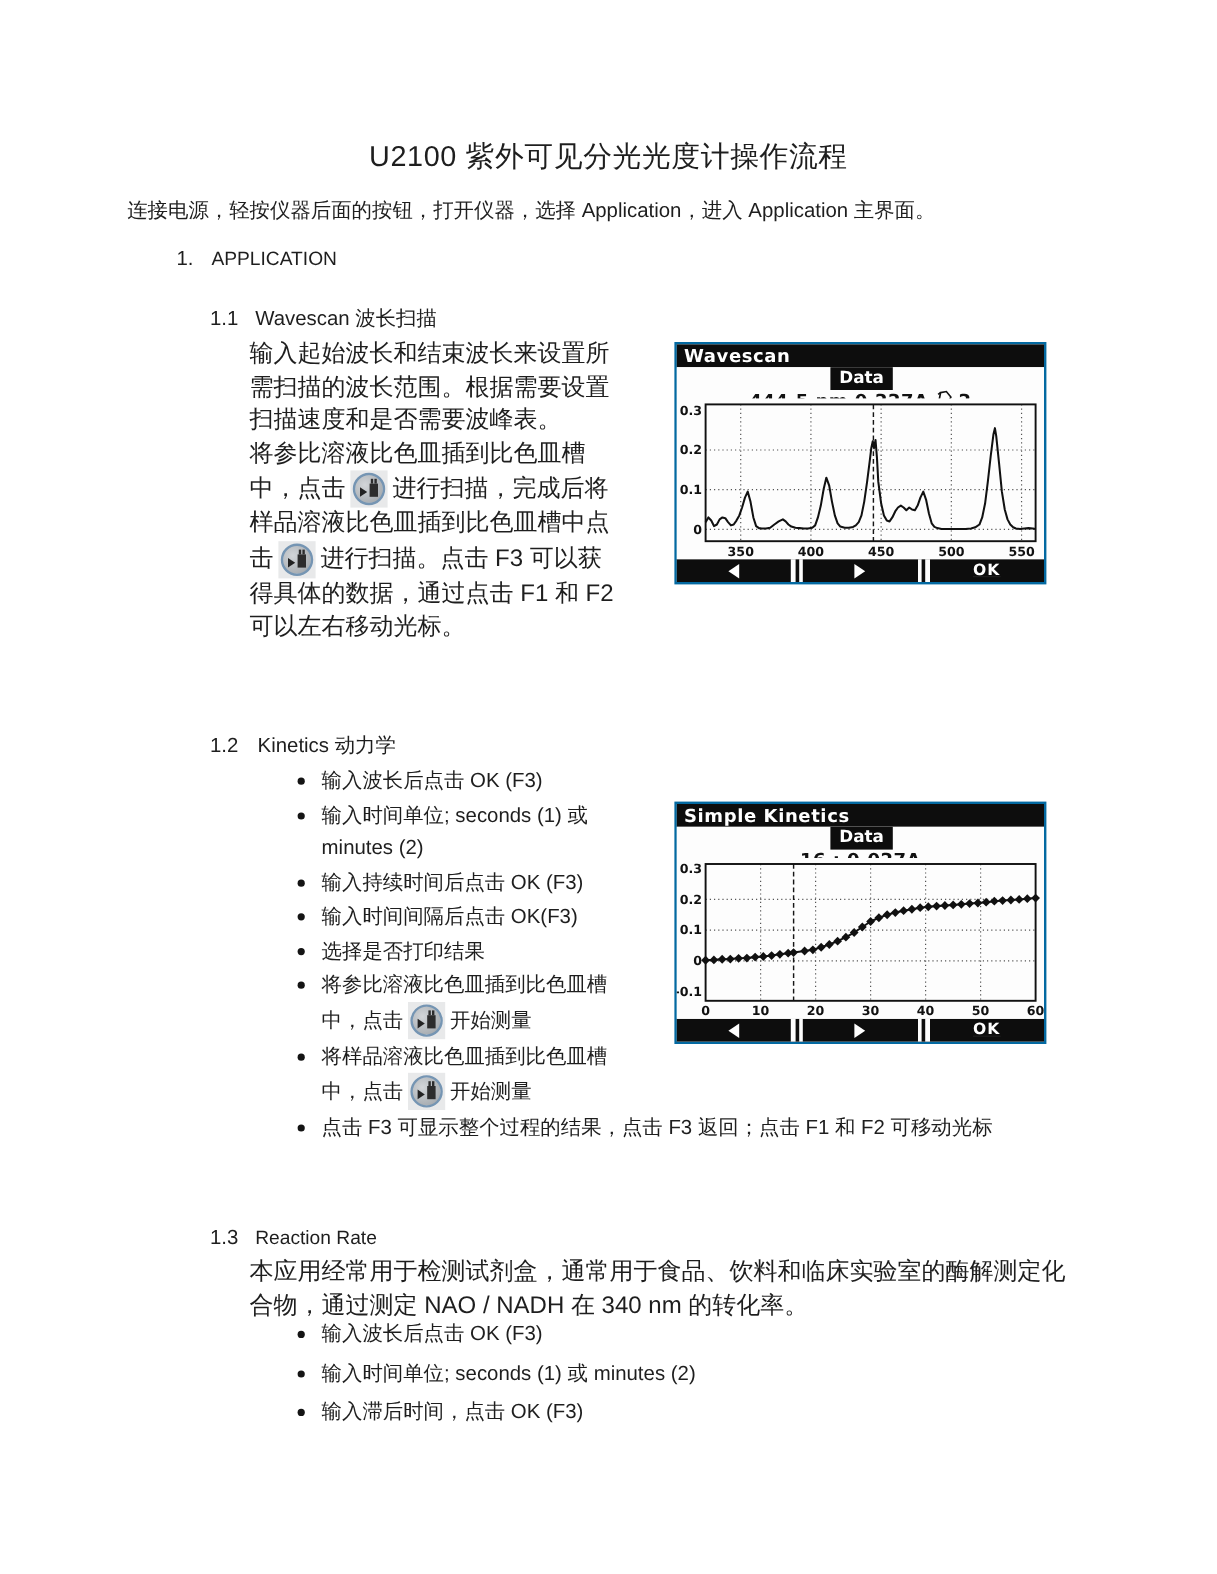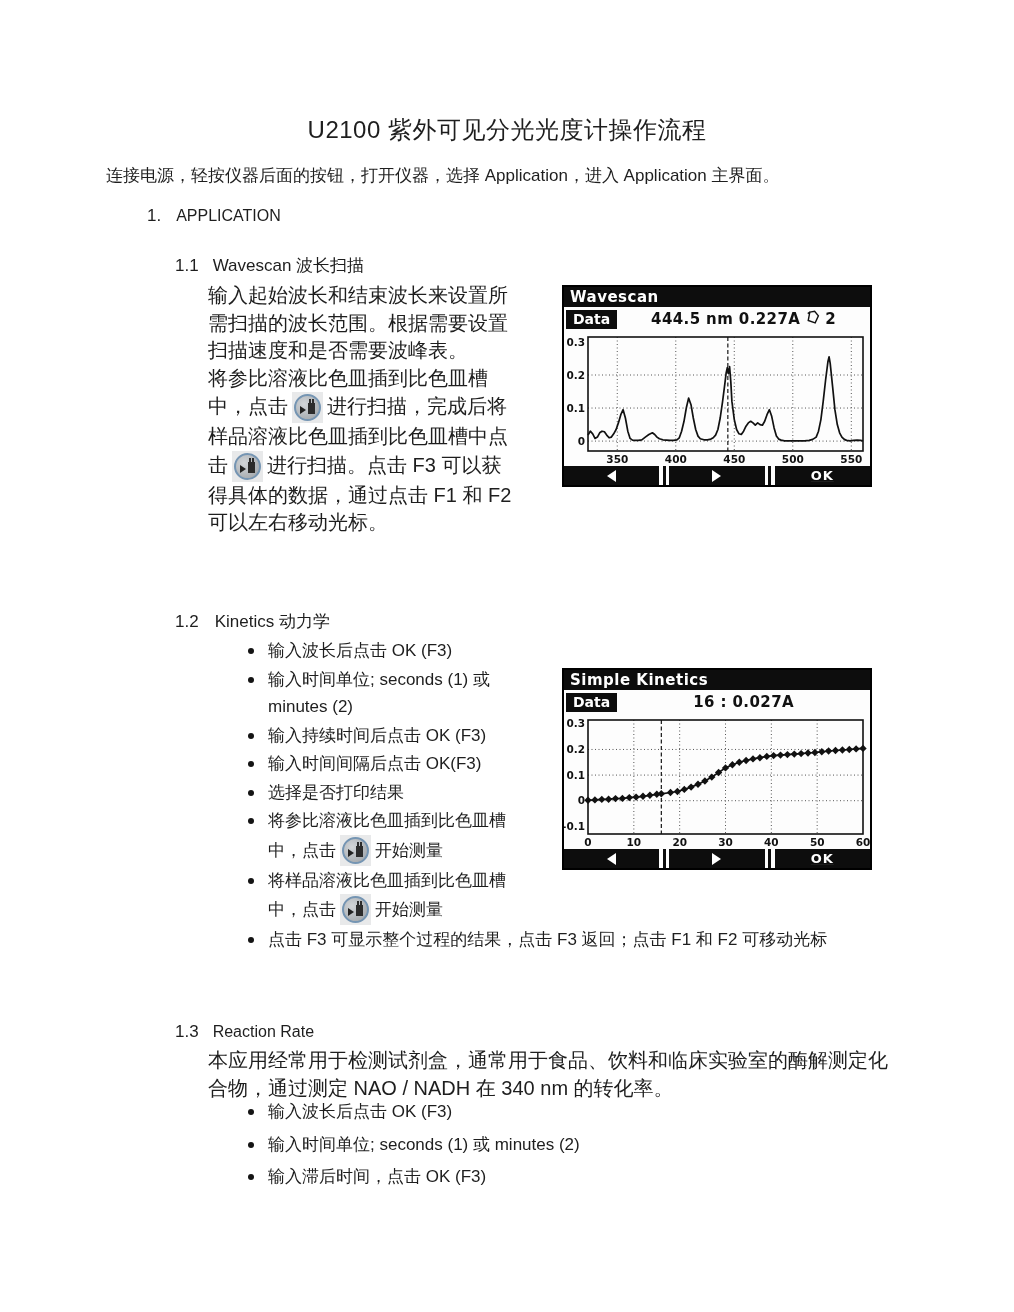"Wavescan" .screen { border: 2px solid #000000 -> 2px solid #0369a1 }
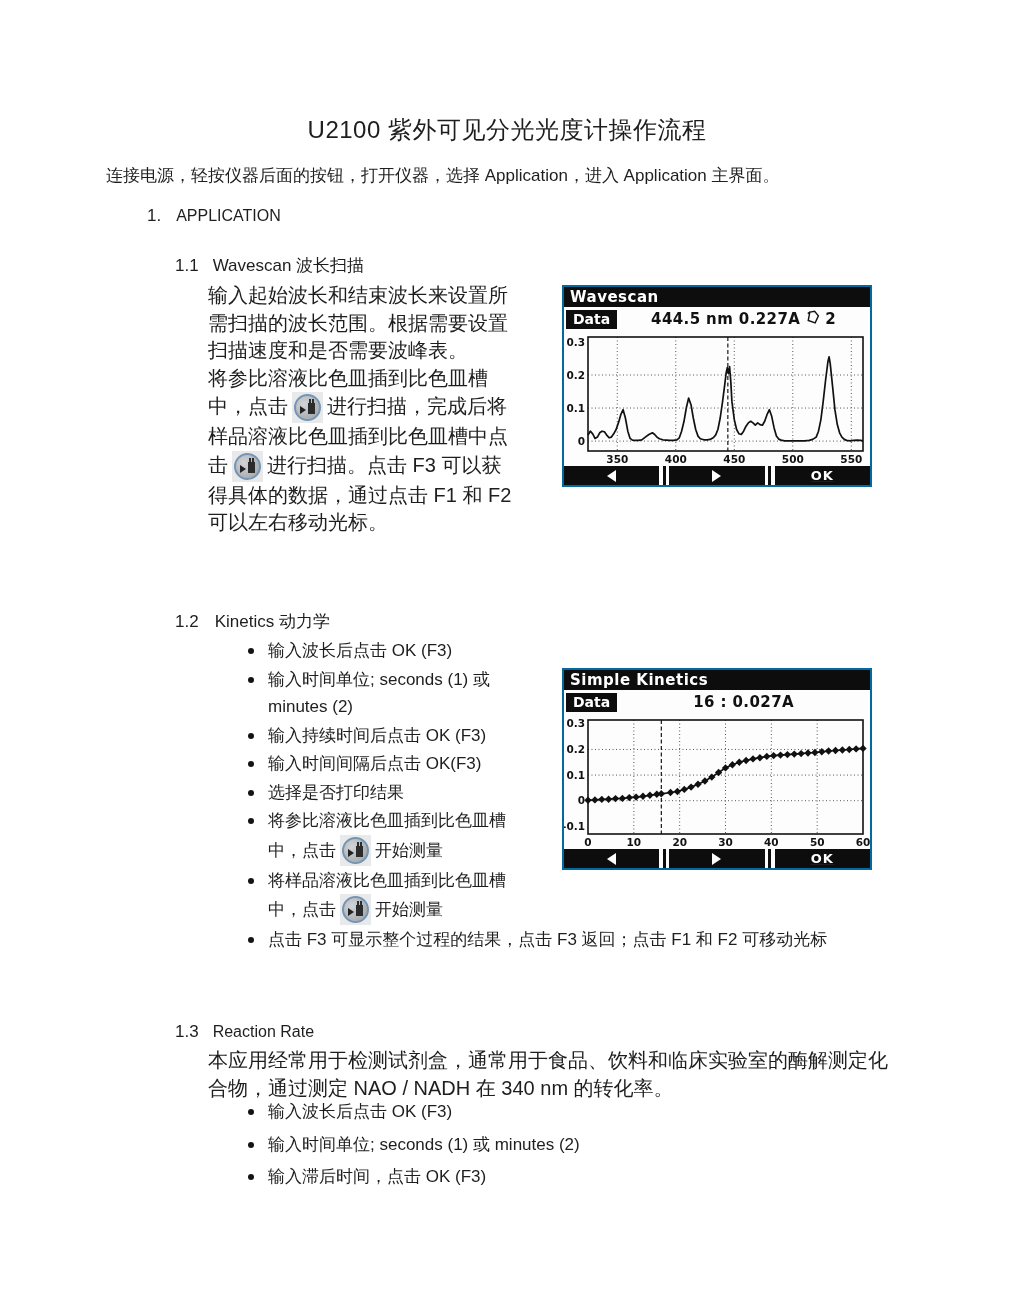"Data" .scr-header { flex-direction: none -> column }
